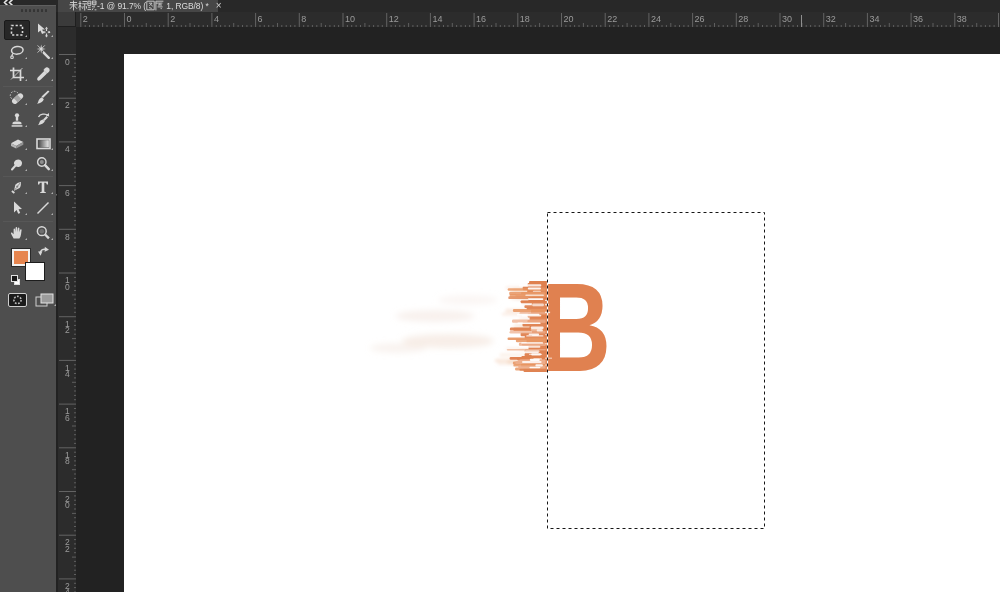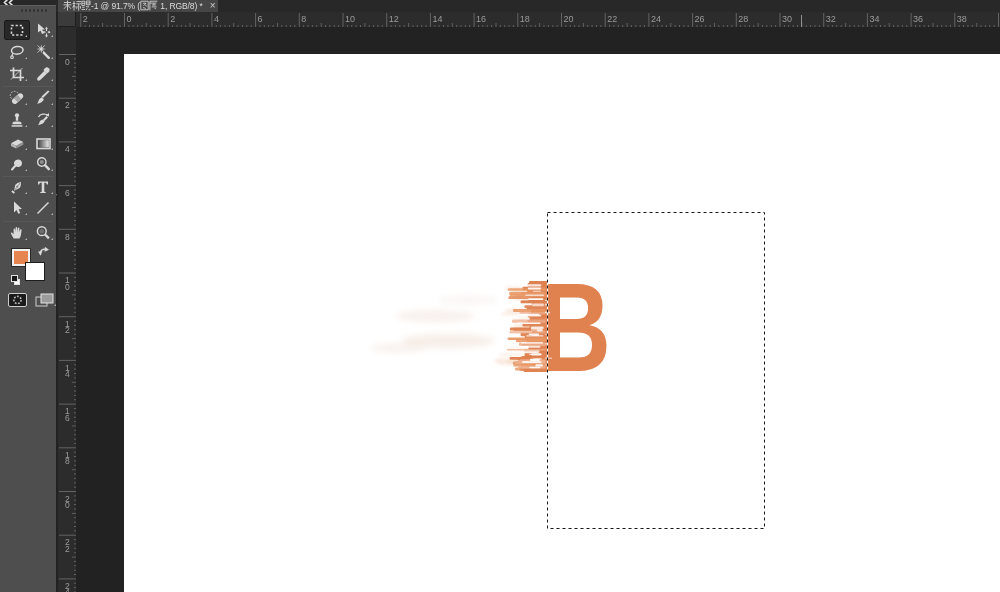"-1 @ 91.7% ( 1," #tab { padding-left: 5px -> 11px }
